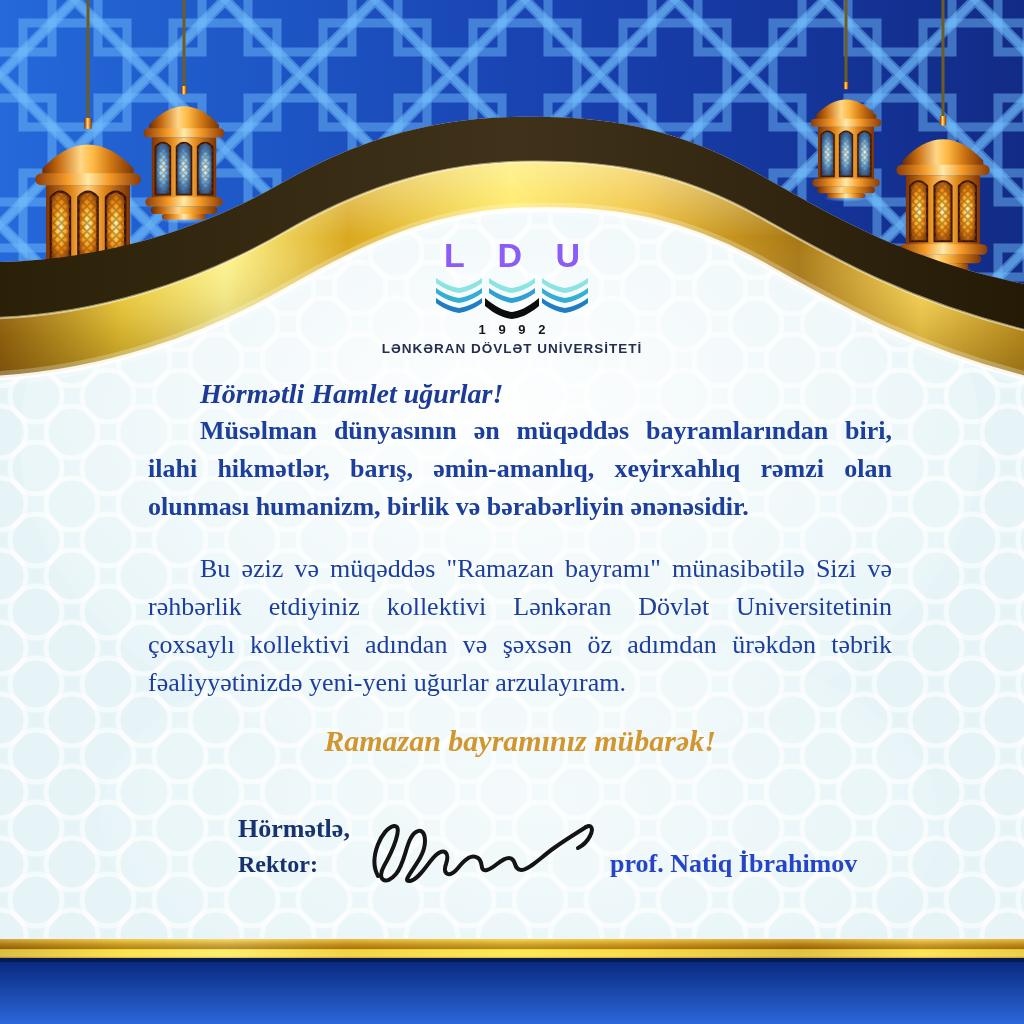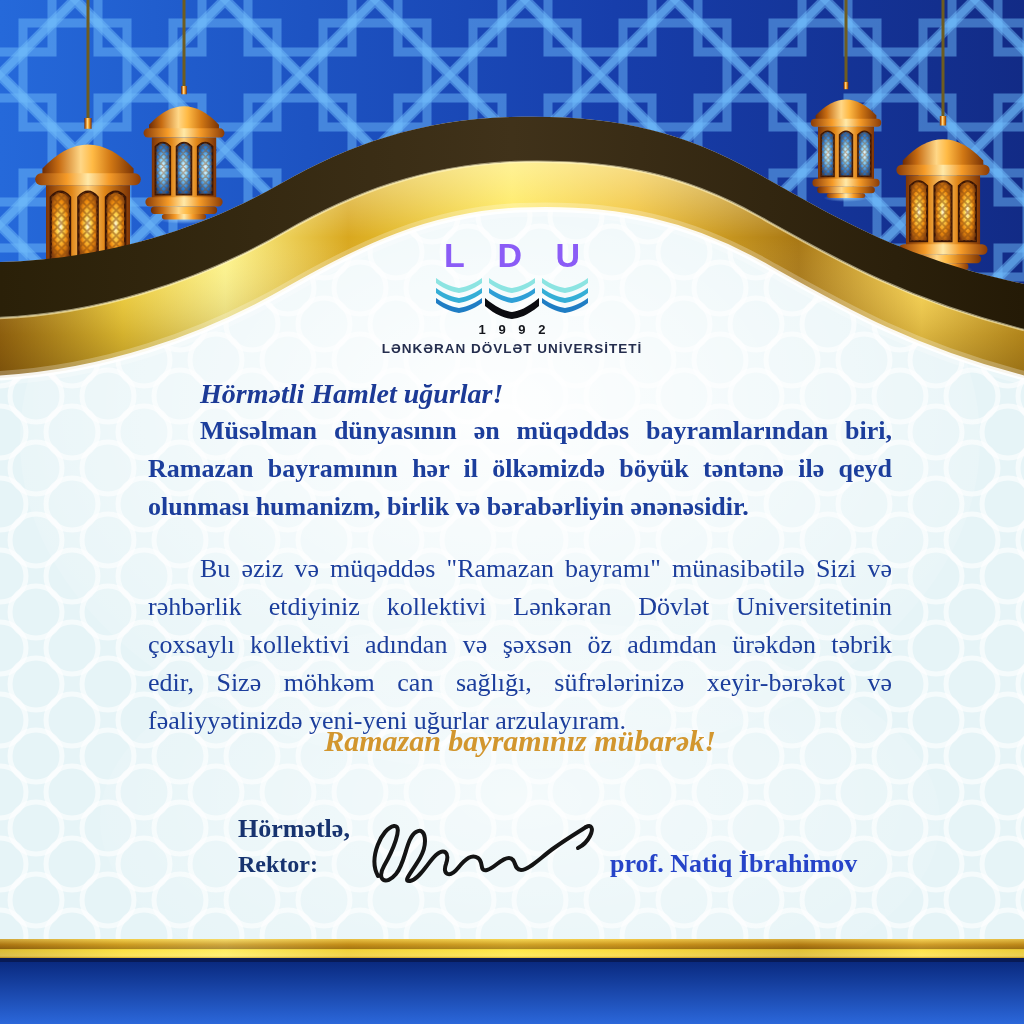"ilahi hikmətlər, barış, əmin-amanlıq," div.jline { html: none -> <div>ilahi hikmətlər, barış, əmin-amanlıq, xeyirxahlıq rəmzi olan</div> }
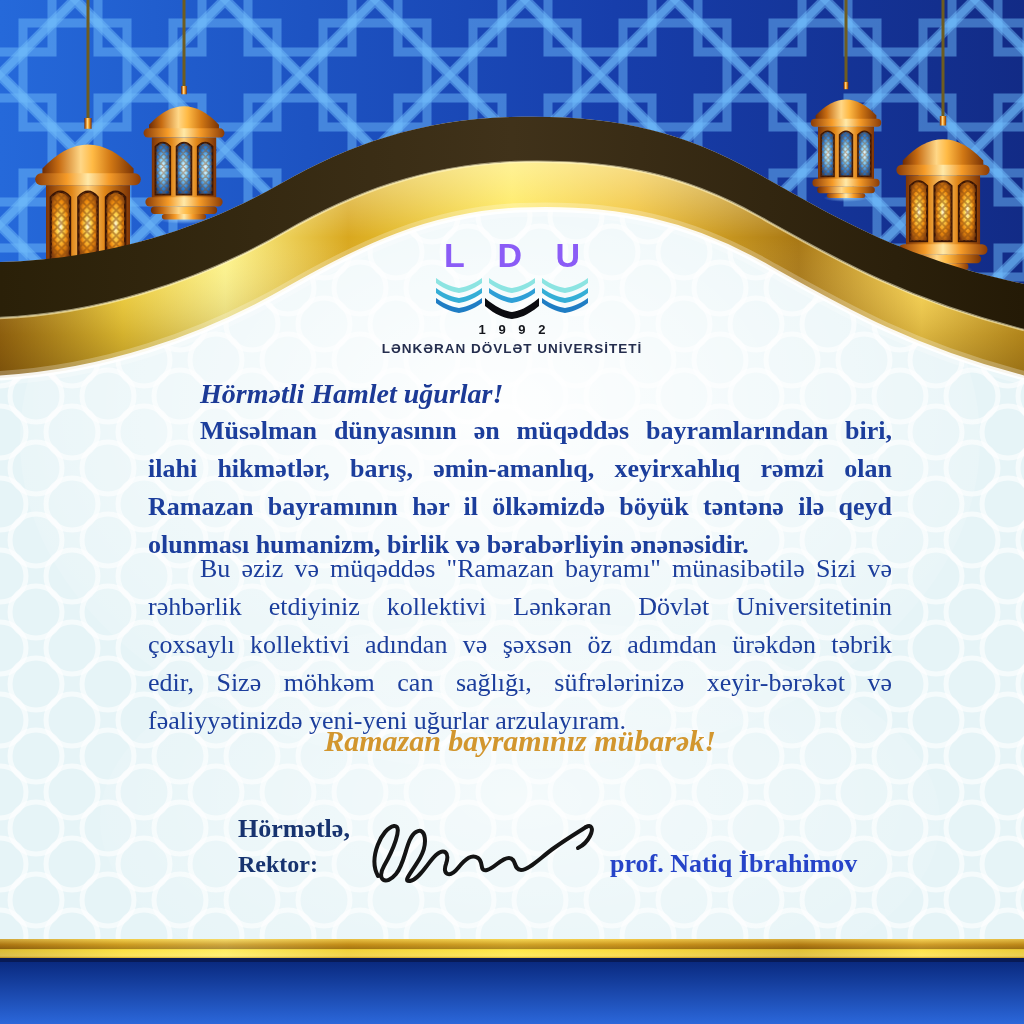"Ramazan bayramının hər il ölkəmizdə" div.jline { html: <div>Ramazan bayramının hər il ölkəmizdə böyük təntənə ilə qeyd</div> -> none }
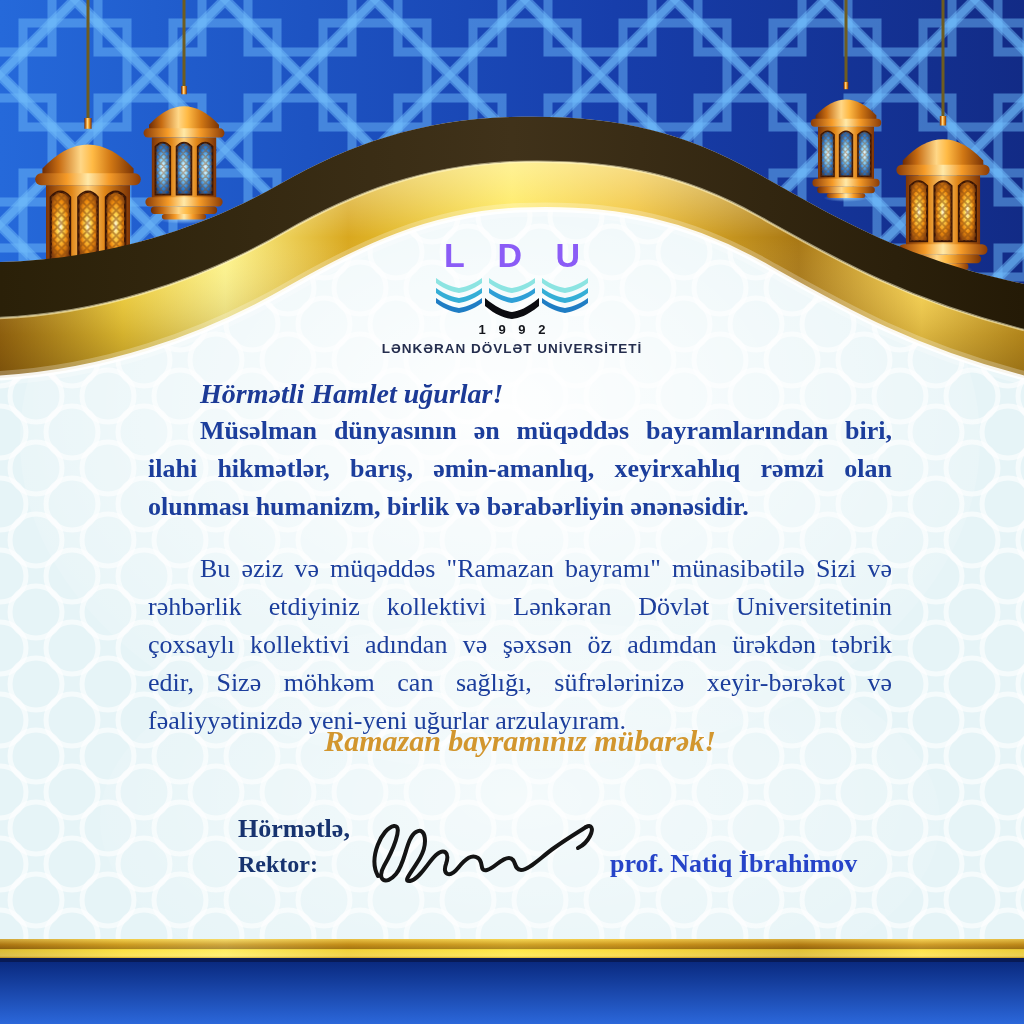"edir, Sizə möhkəm can sağlığı," div.jline { html: <div>edir, Sizə möhkəm can sağlığı, süfrələrinizə xeyir-bərəkət və</div> -> none }
